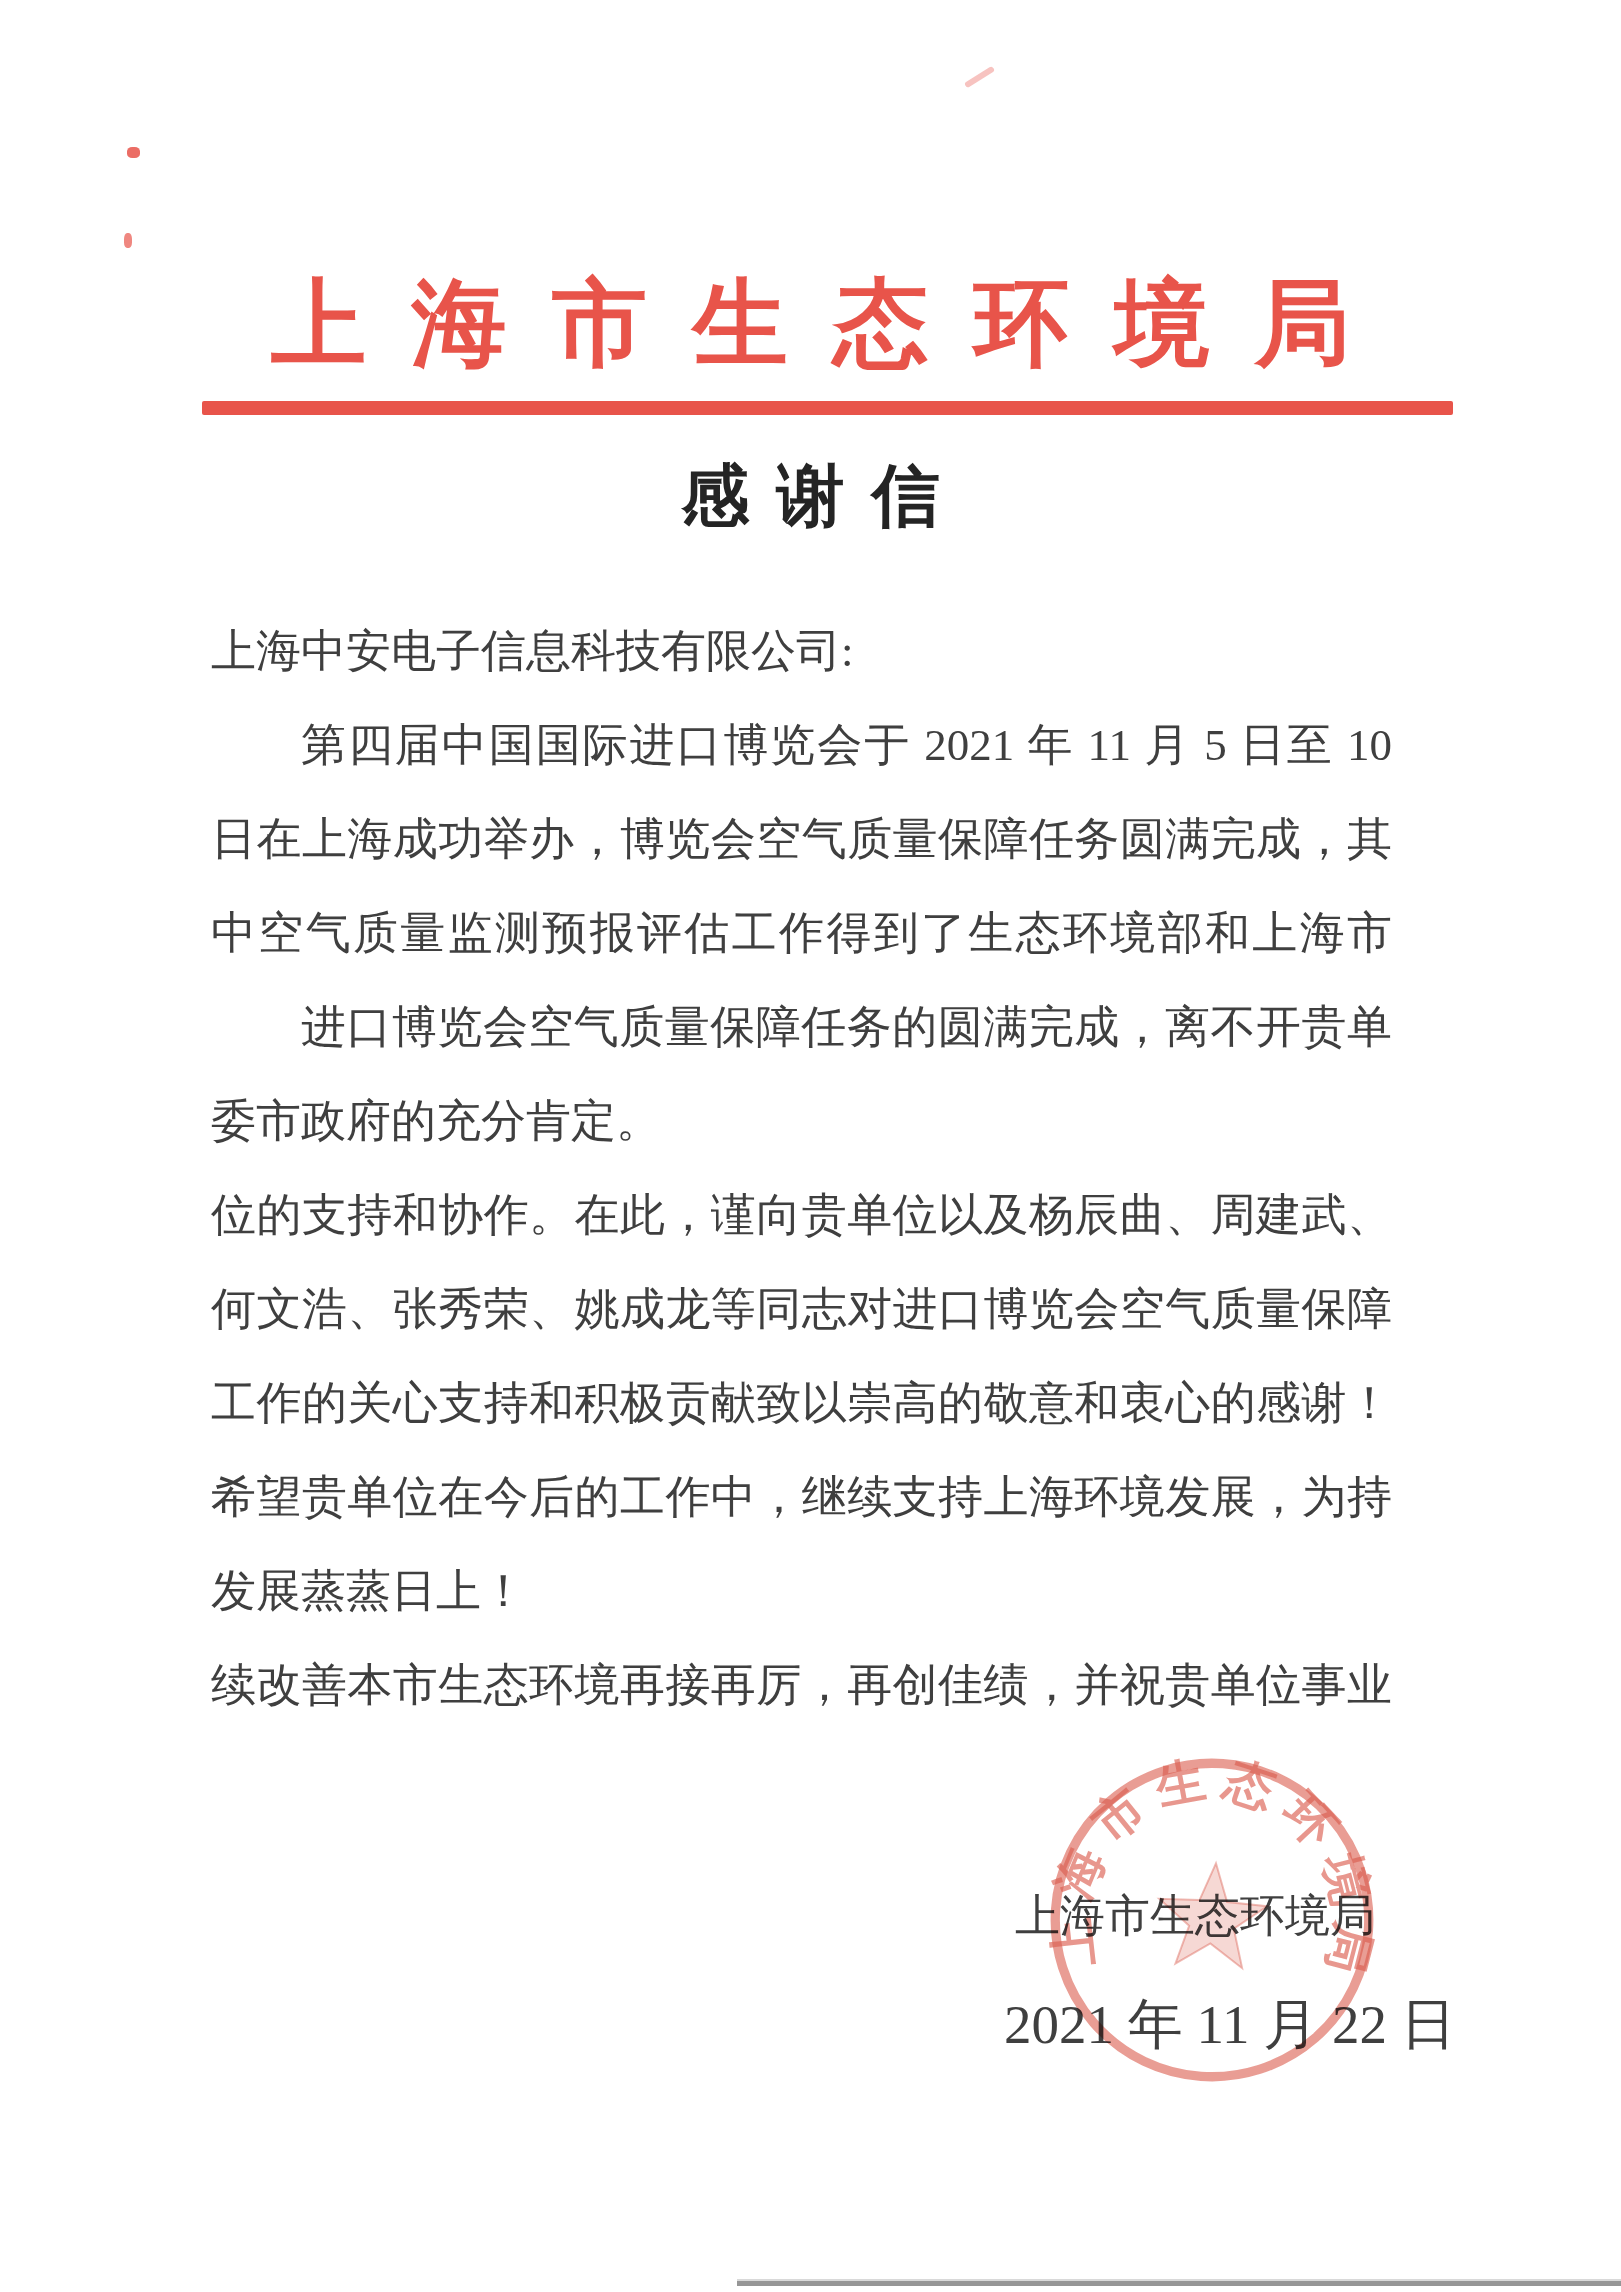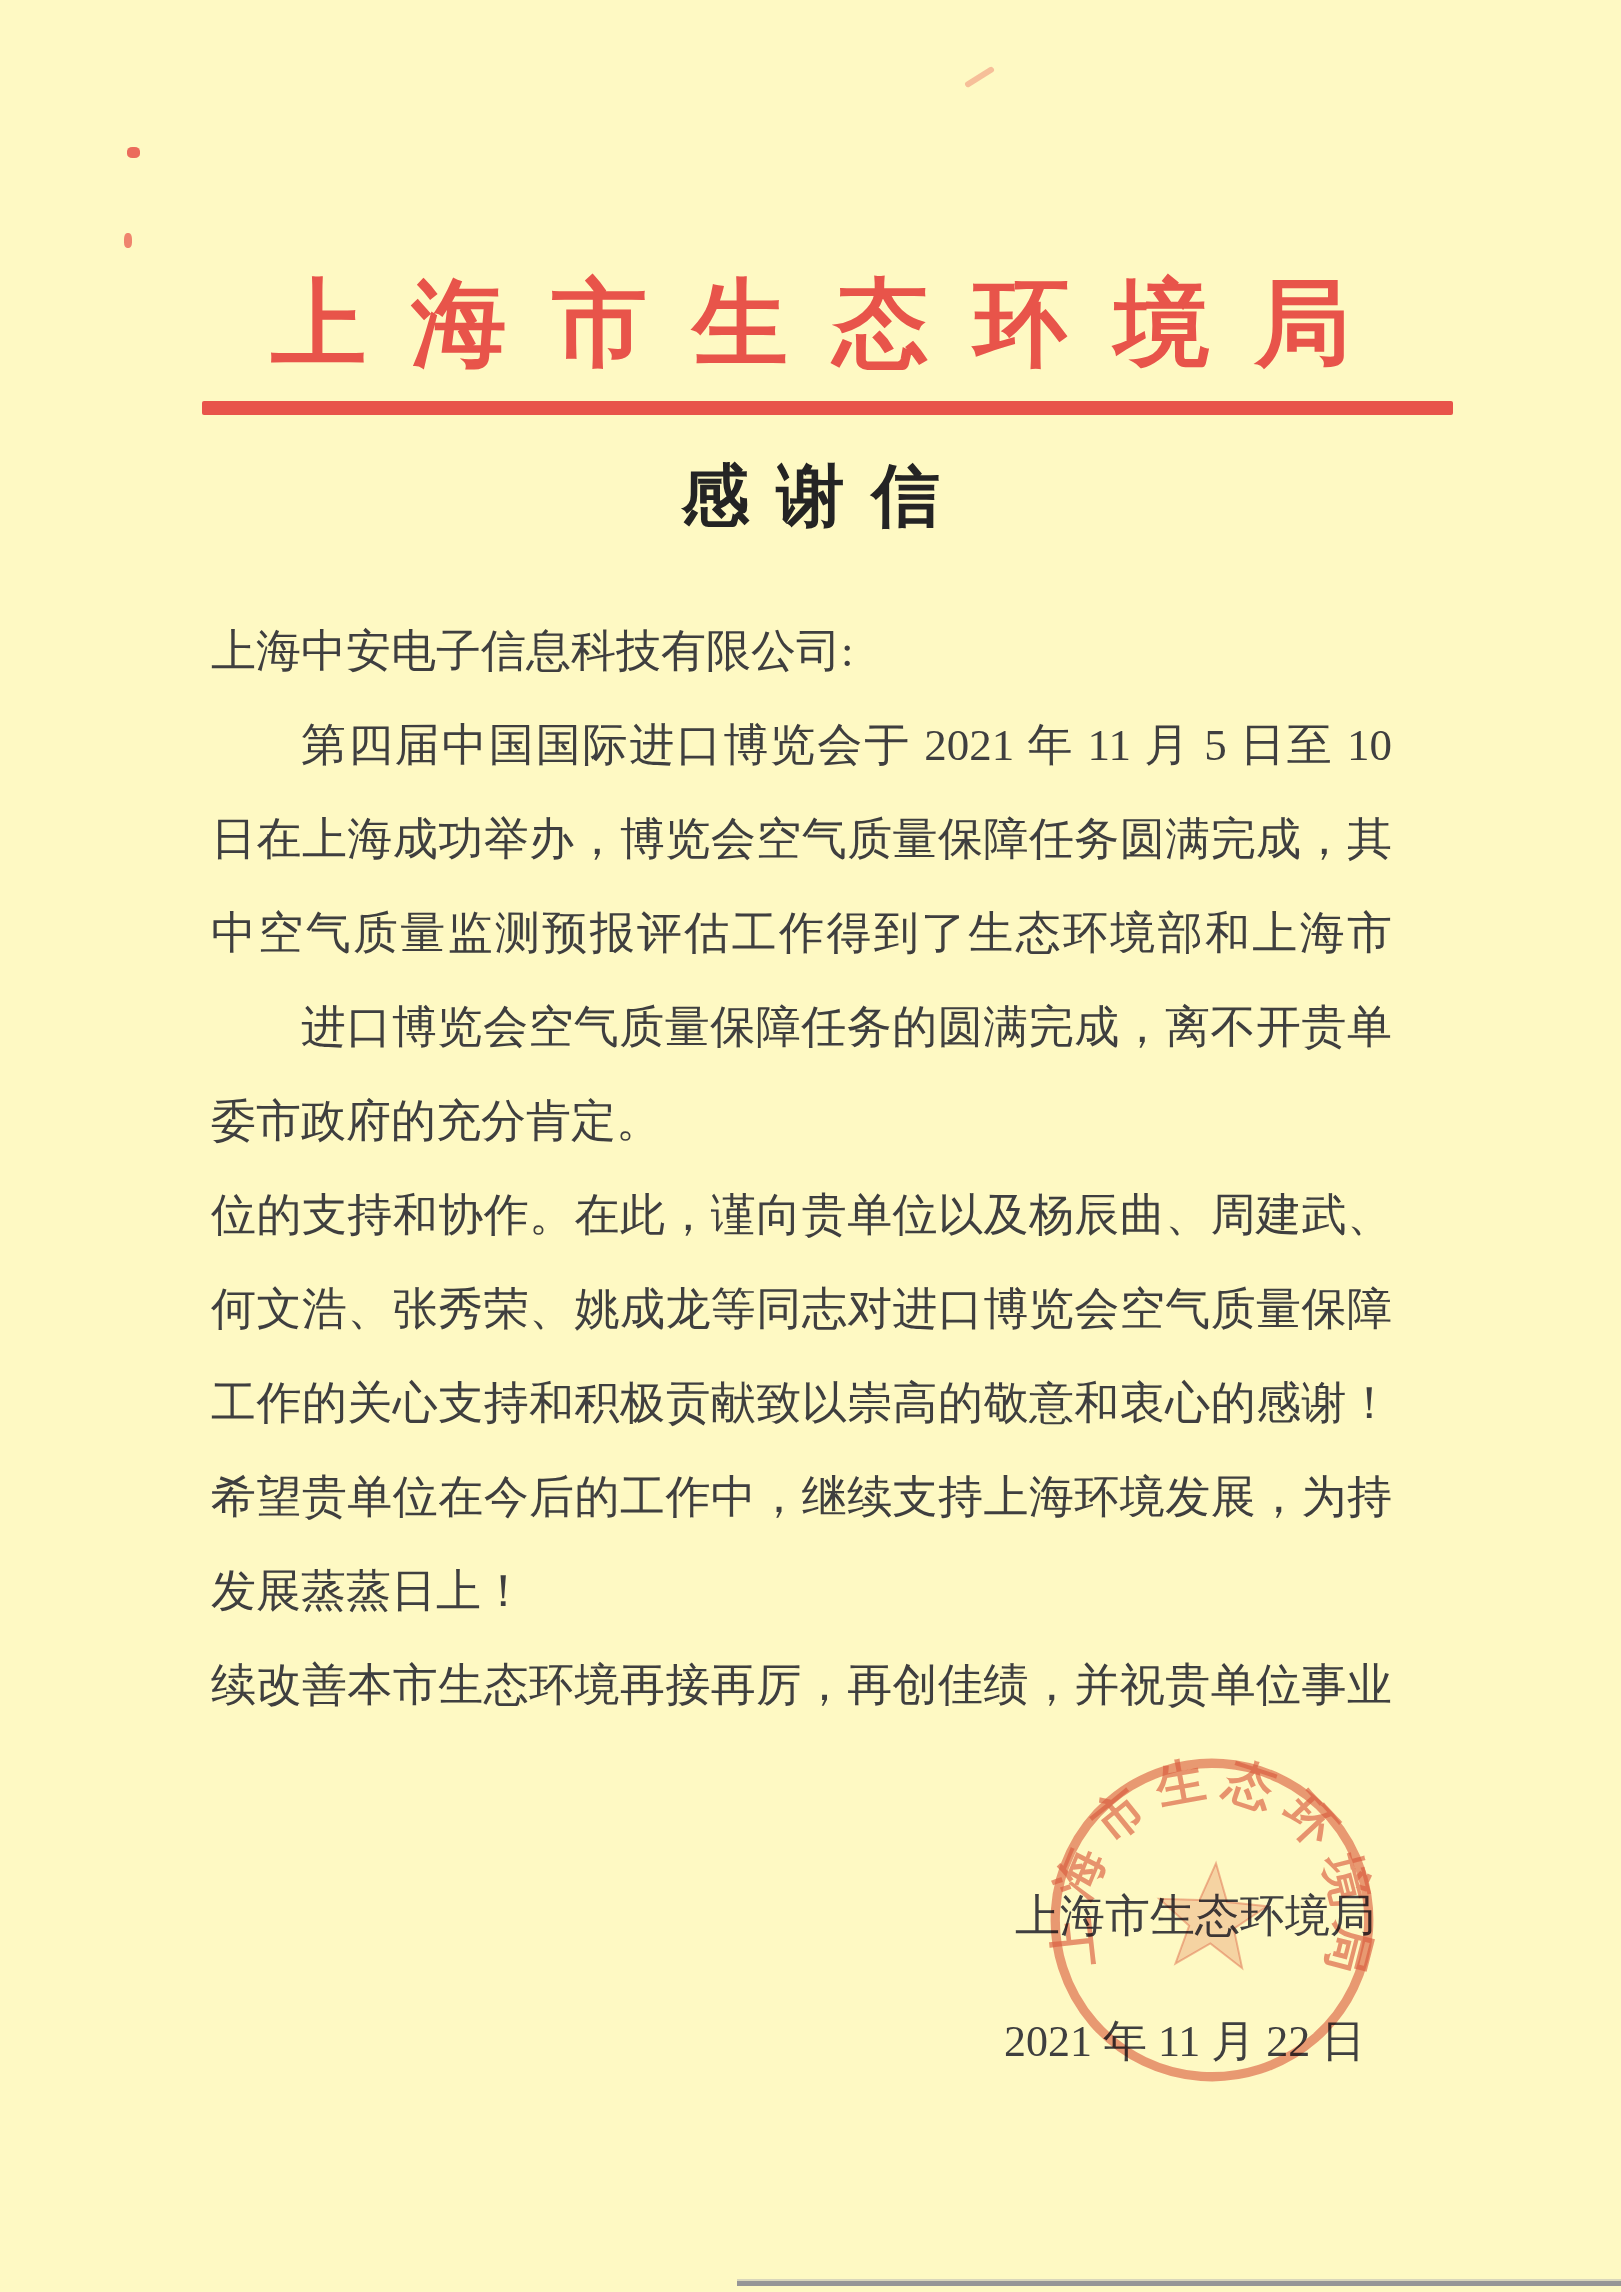"上海市生态环境局" .page { background: #fef9c3 -> #ffffff }
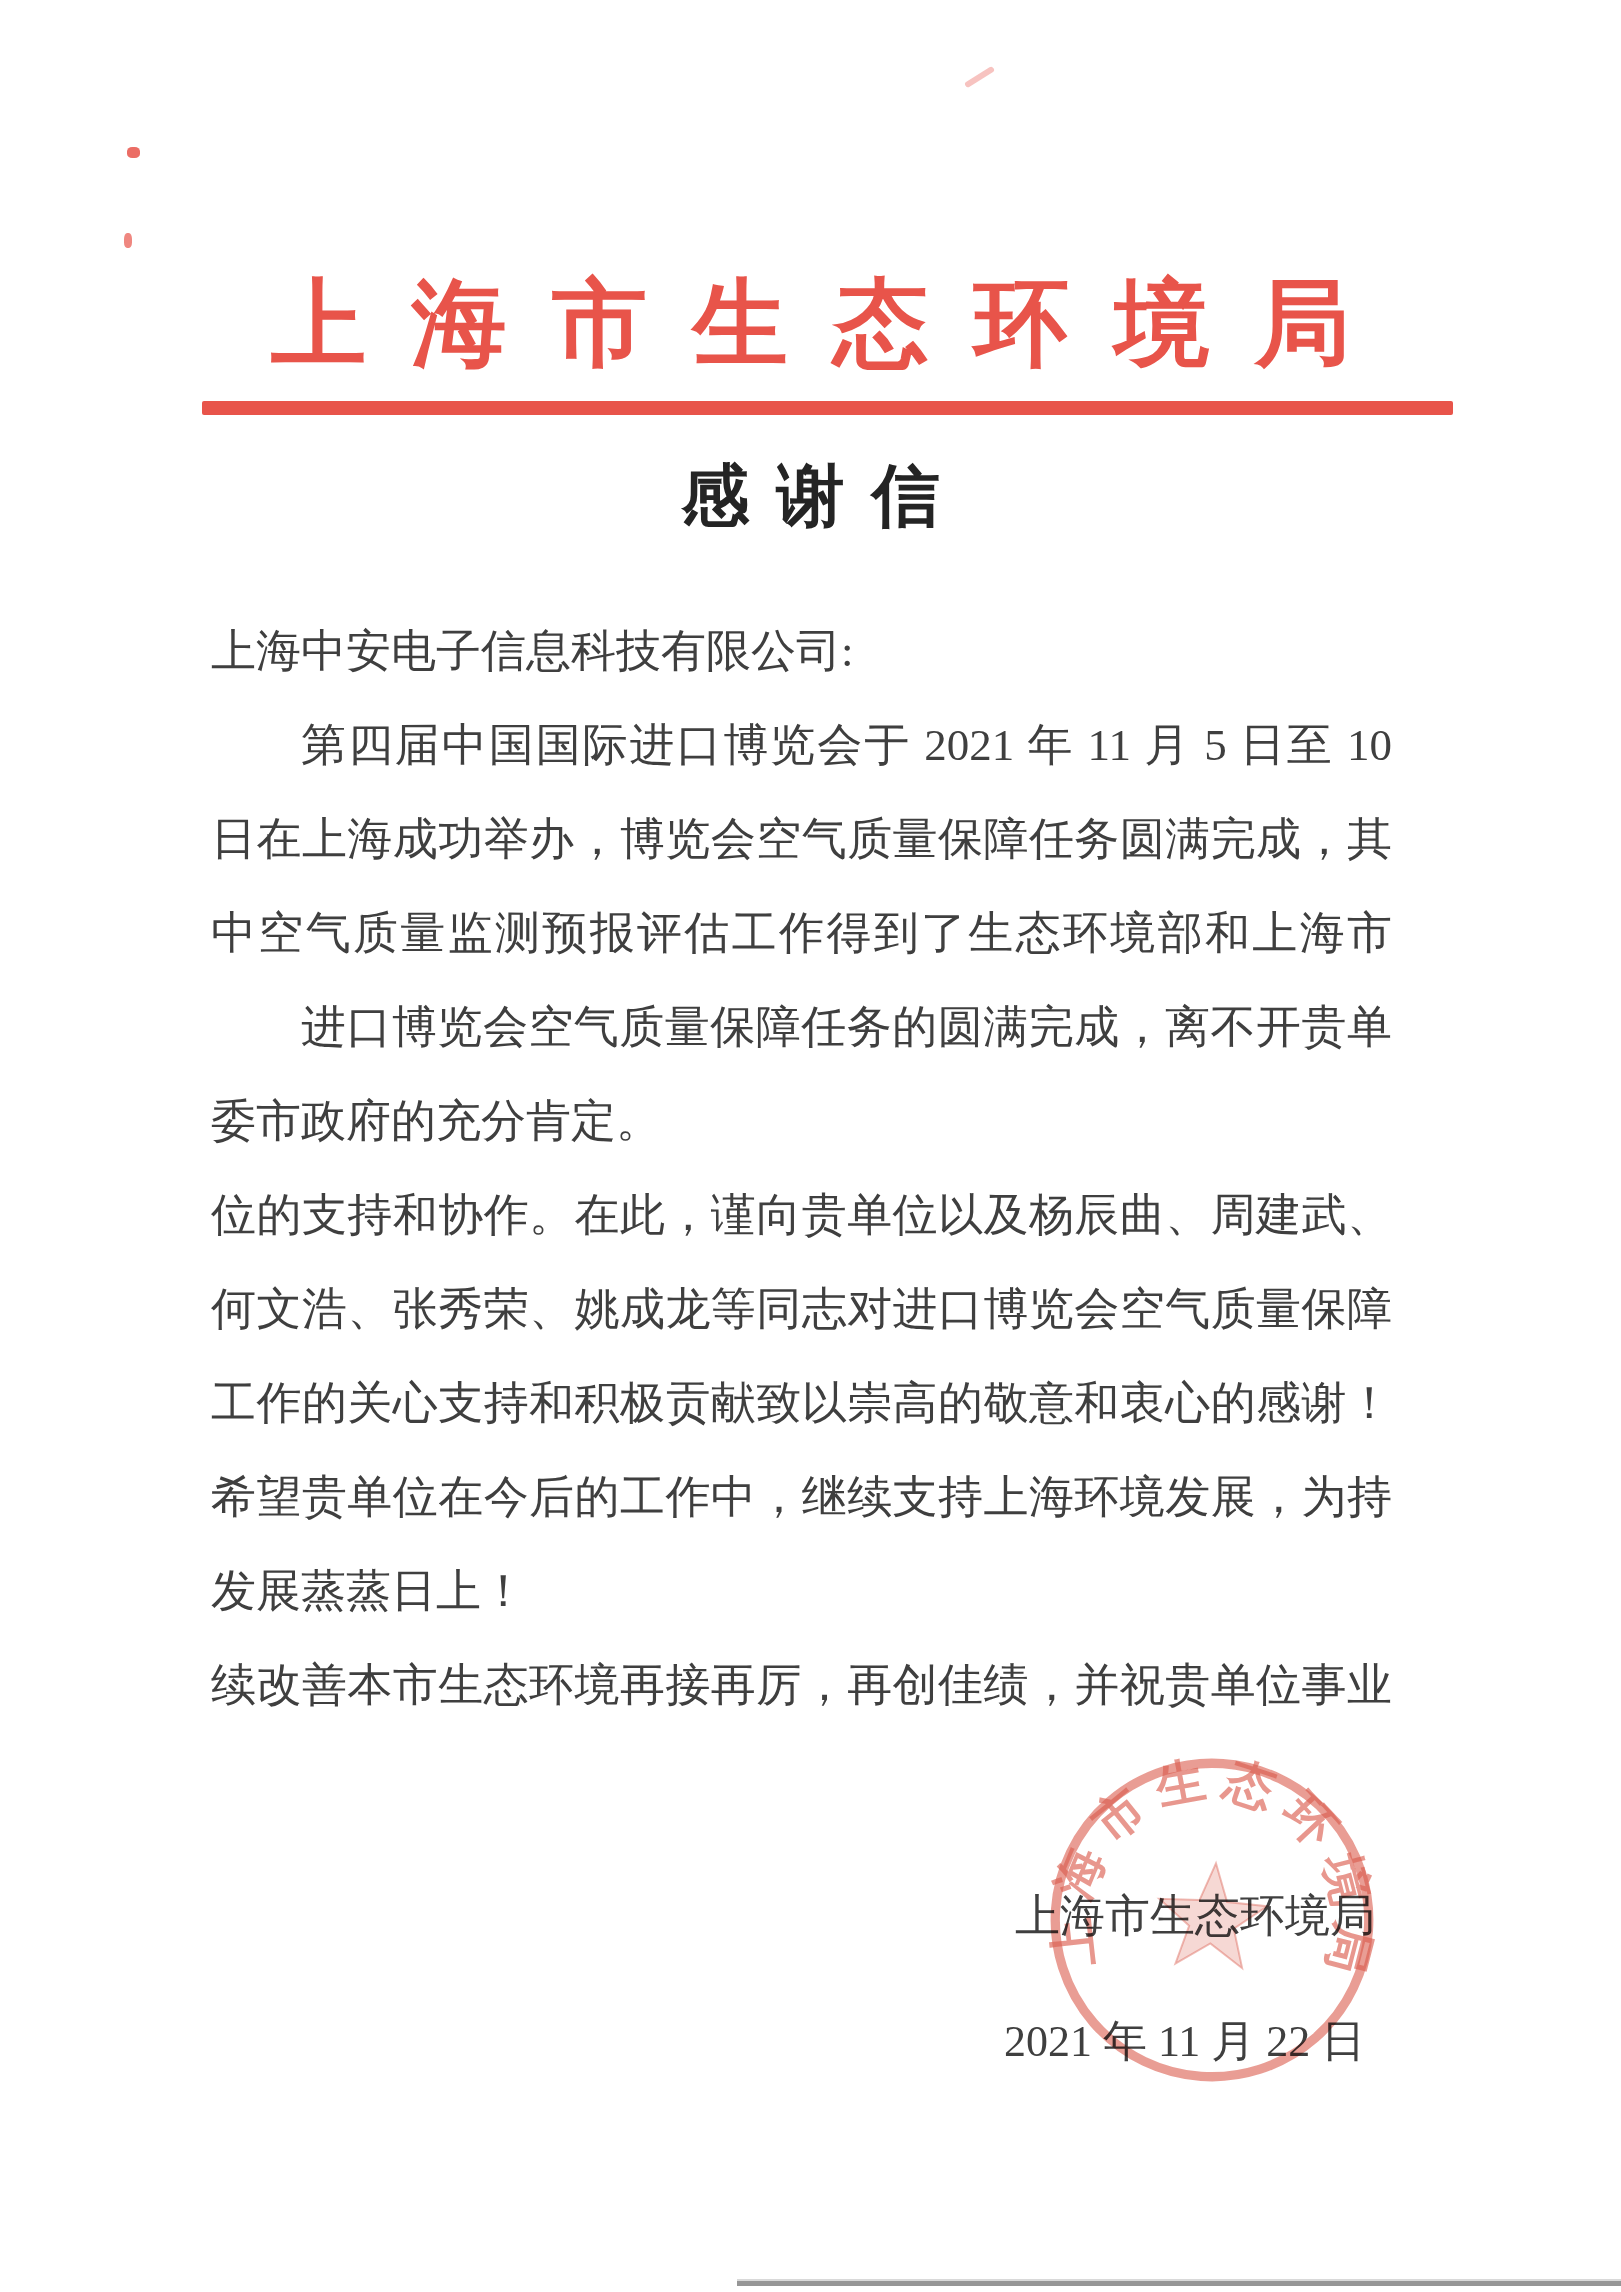"2021 年 11 月 22" .dateline { font-size: 44px -> 55px; margin-top: 24px -> none }
